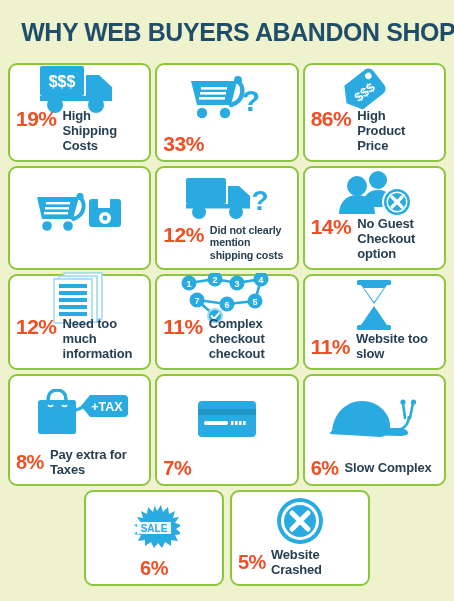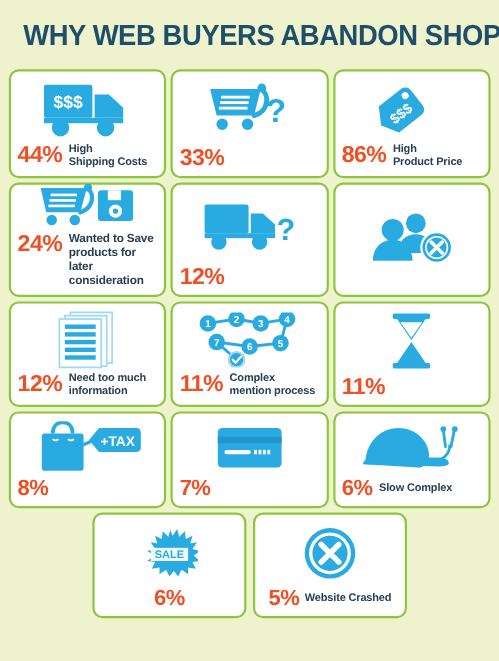"44%" span.pct { text: 44% -> 19% }
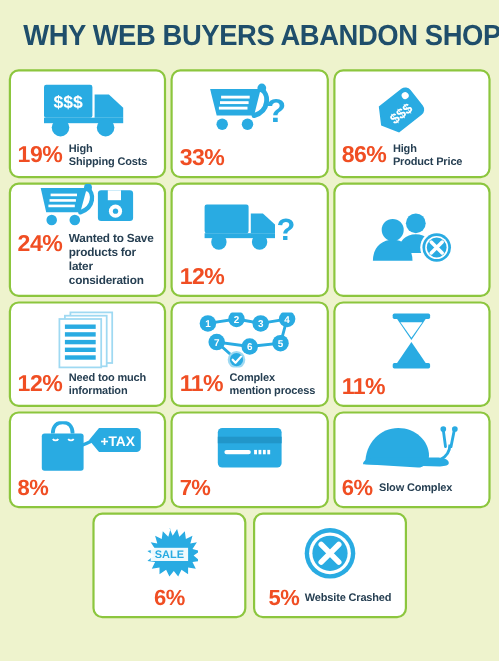"High" .label { font-size: 10px -> 13px }
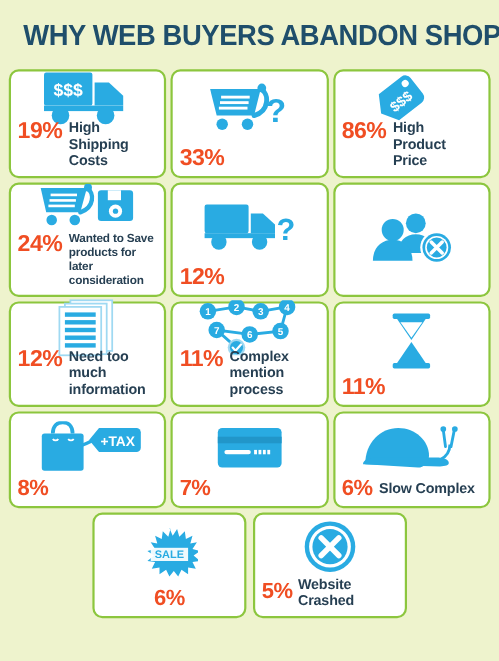"24%" div.stat { html: <div> <span>24%</span> <span>Wanted to Save products for later consideration</span> </div> -> none }
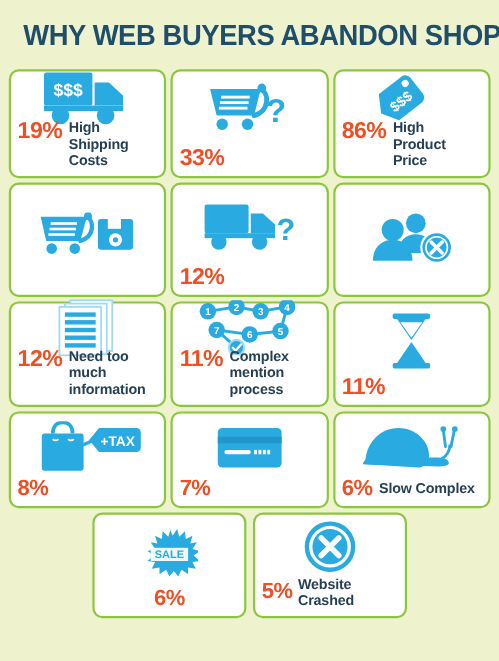"Did not clearly" span.label { html: none -> <span>Did not clearly mention shipping costs</span> }
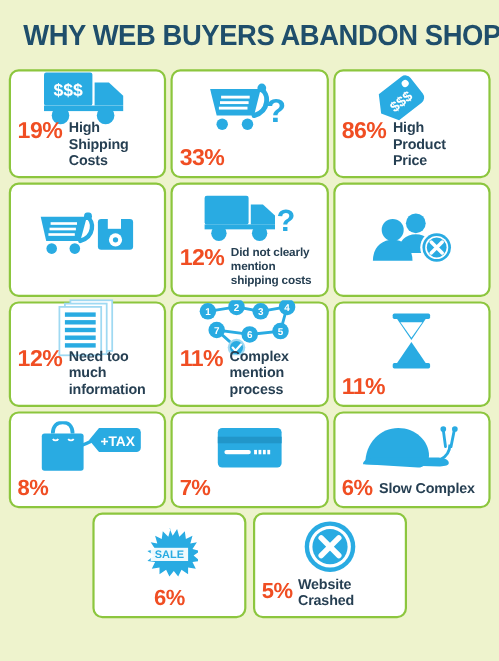"14%" div.stat { html: none -> <div> <span>14%</span> <span>No Guest Checkout option</span> </div> }
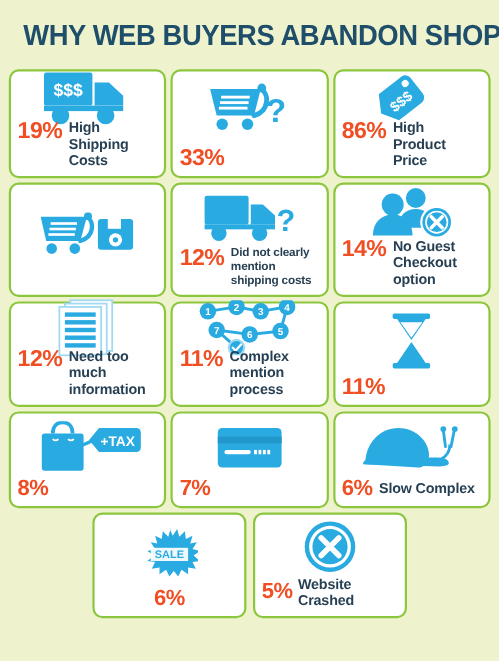"Complex" span.label { text: mention process -> checkout checkout }
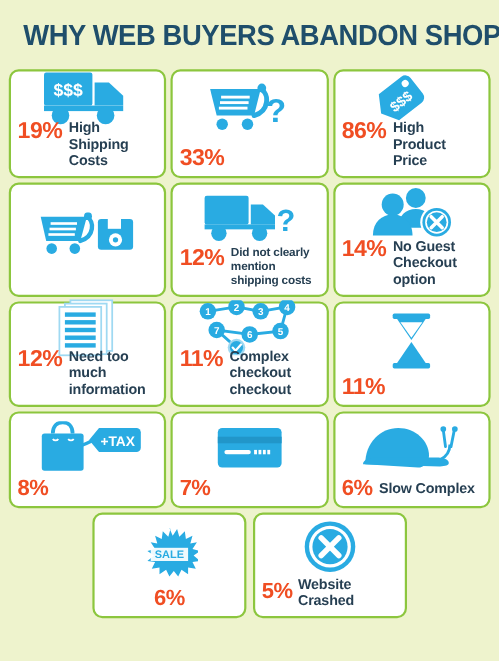"Website too slow" span.label { html: none -> <span>Website too slow</span> }
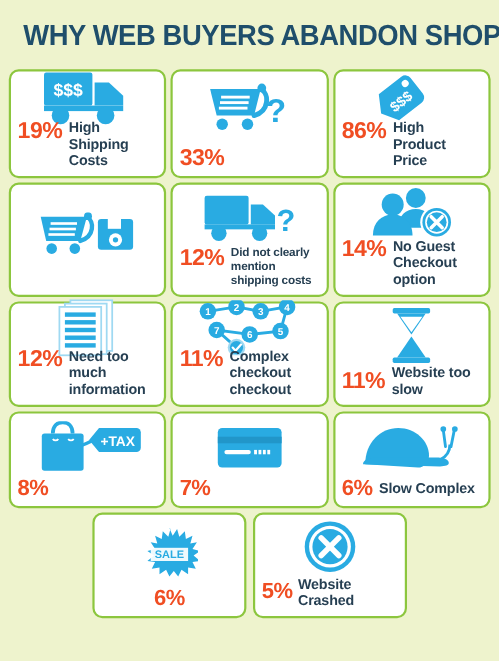"+TAX" .r4 .card { height: 88px -> 112px }
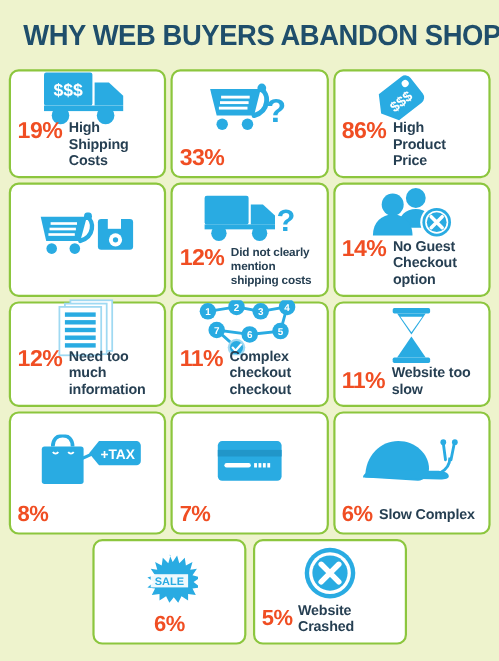"Pay extra for Taxes" span.label { html: none -> <span>Pay extra for Taxes</span> }
